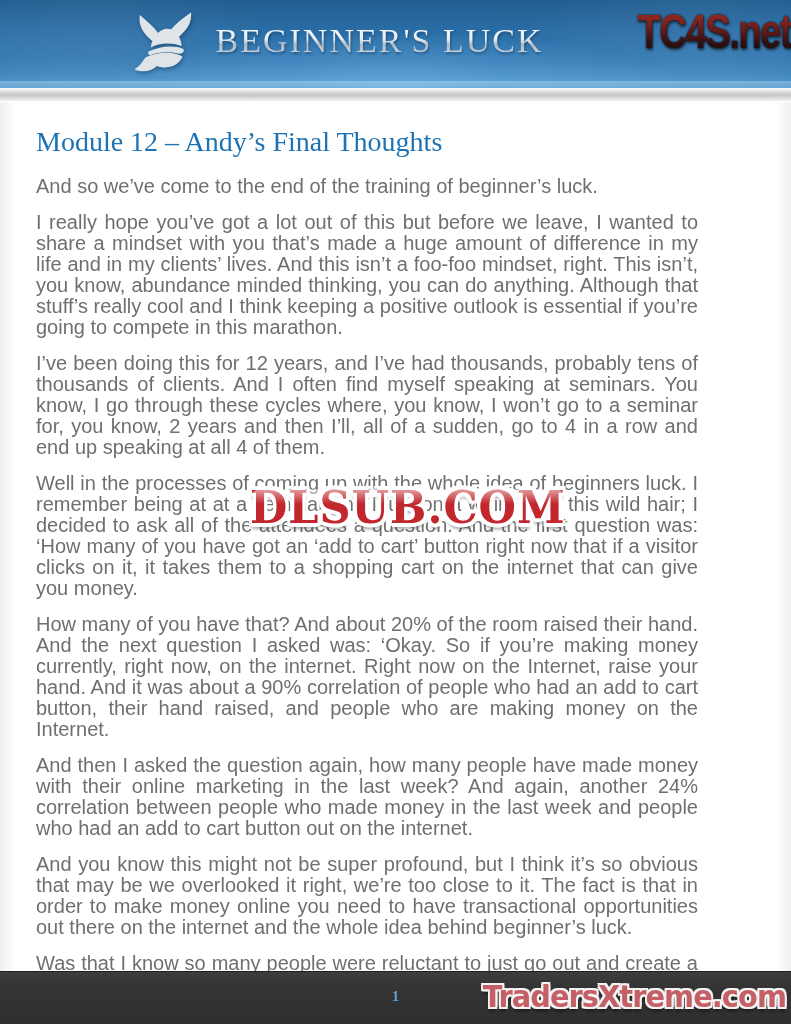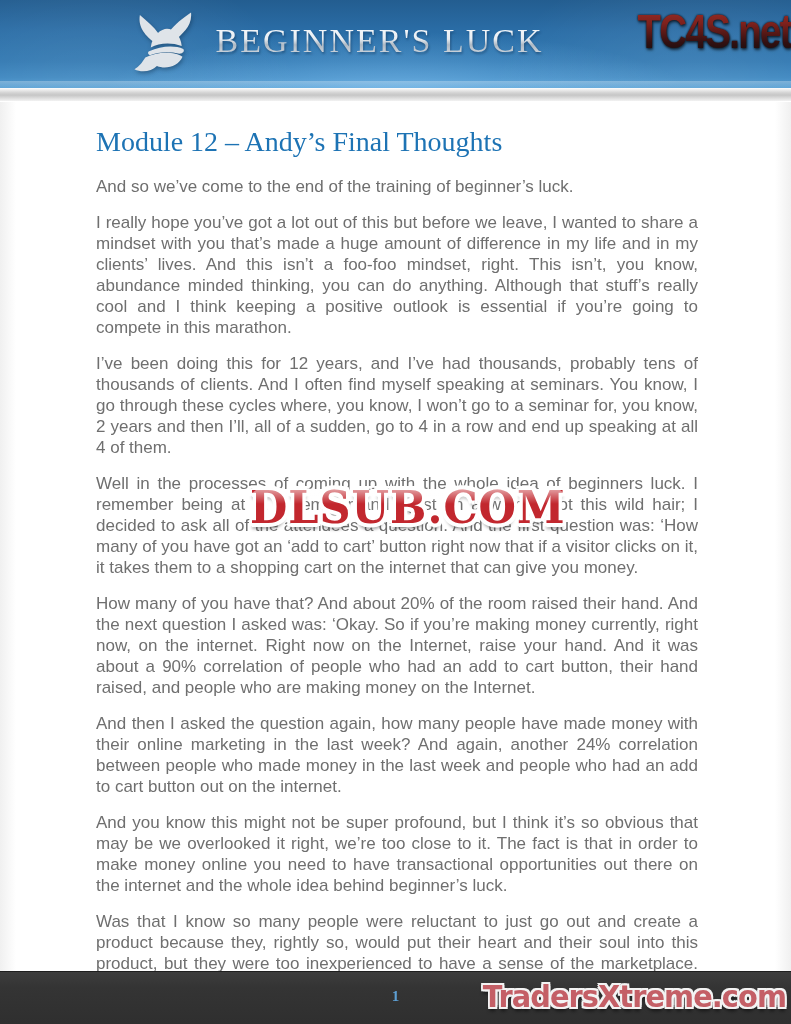"Module 12 – Andy’s Final" .content { padding: 23px 93px 0 96px -> 23px 93px 0 36px }
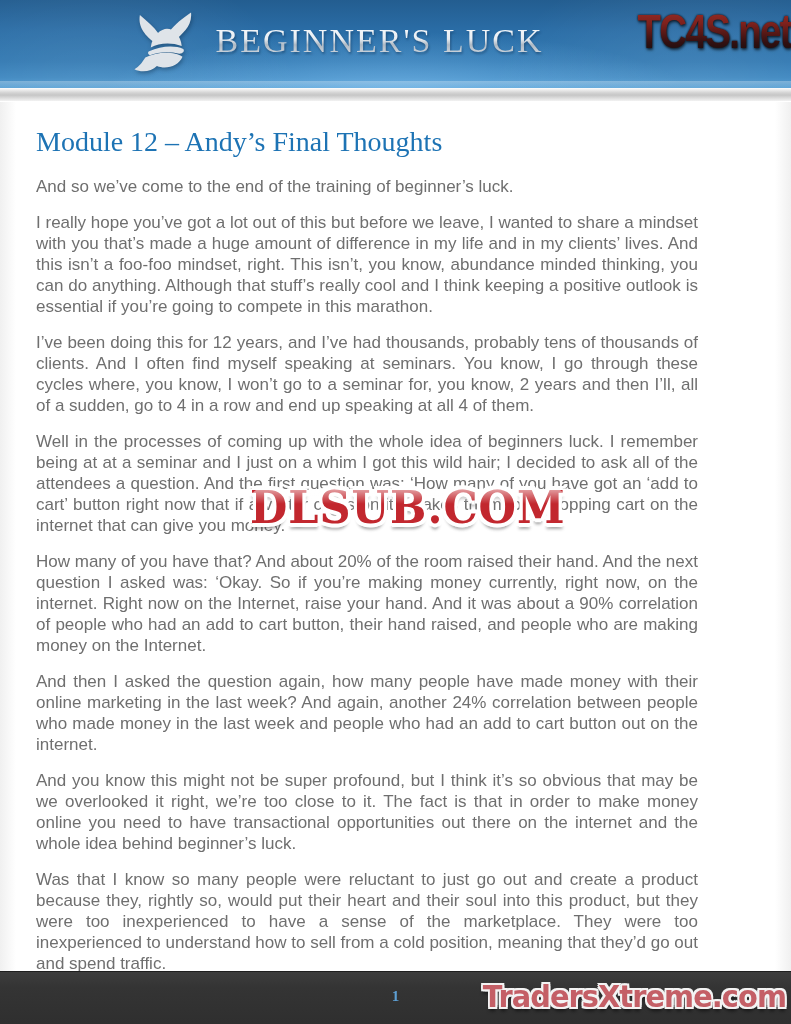"And so we’ve come to" .content p { font-size: 17px -> 20px }
